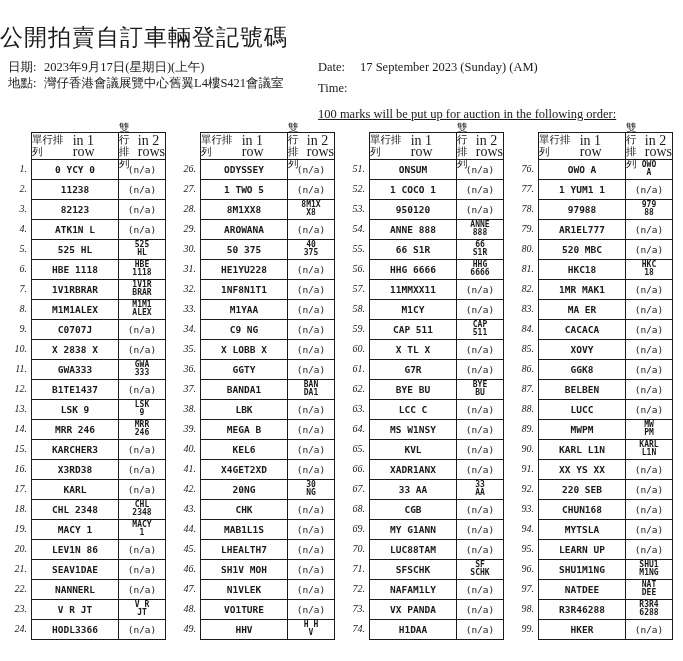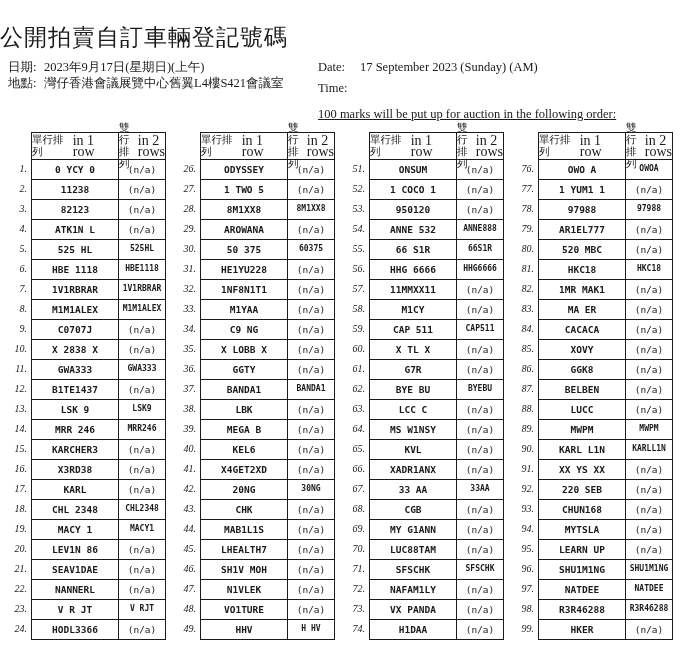"OWO" .two-lines { flex-direction: row -> column }
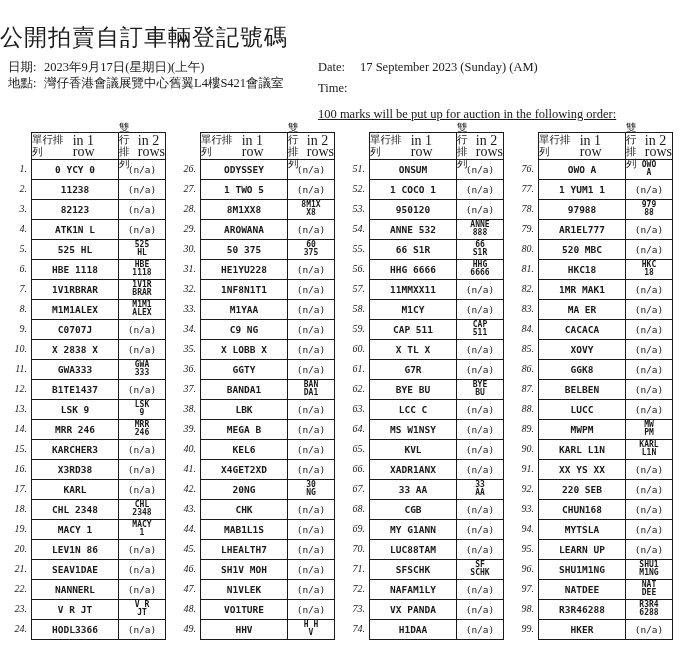"ANNE 532" span.plate { text: 532 -> 888 }
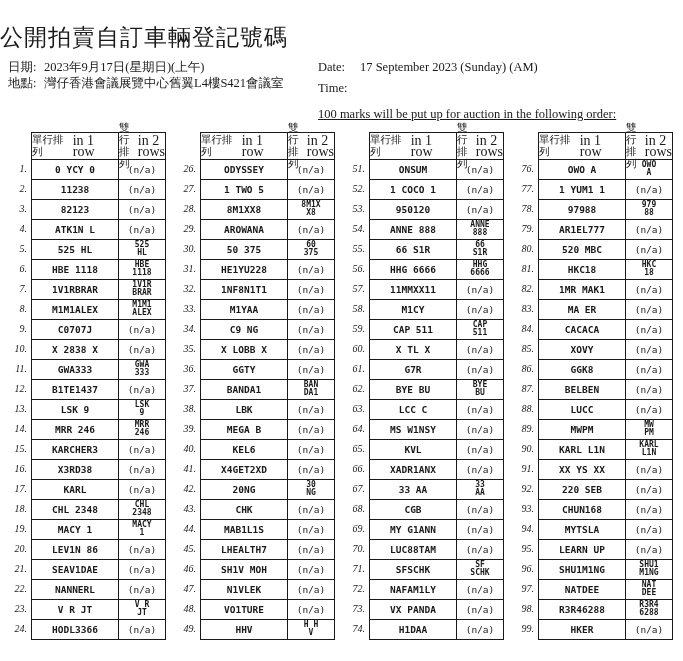"60" div.plate-line { text: 60 -> 40 }
